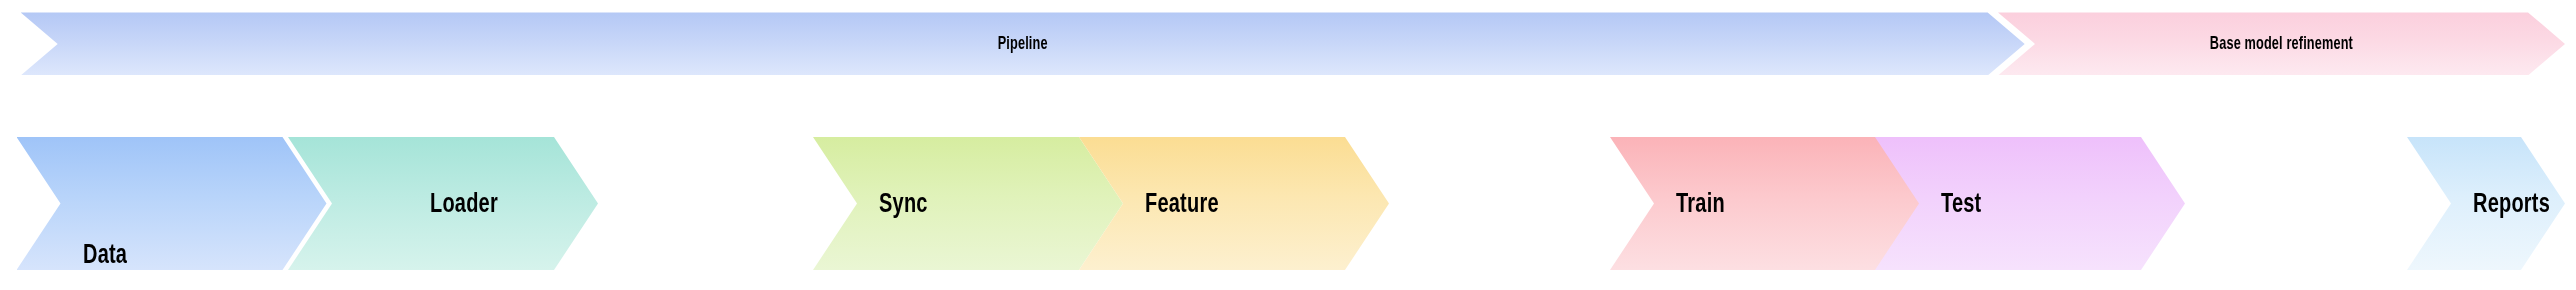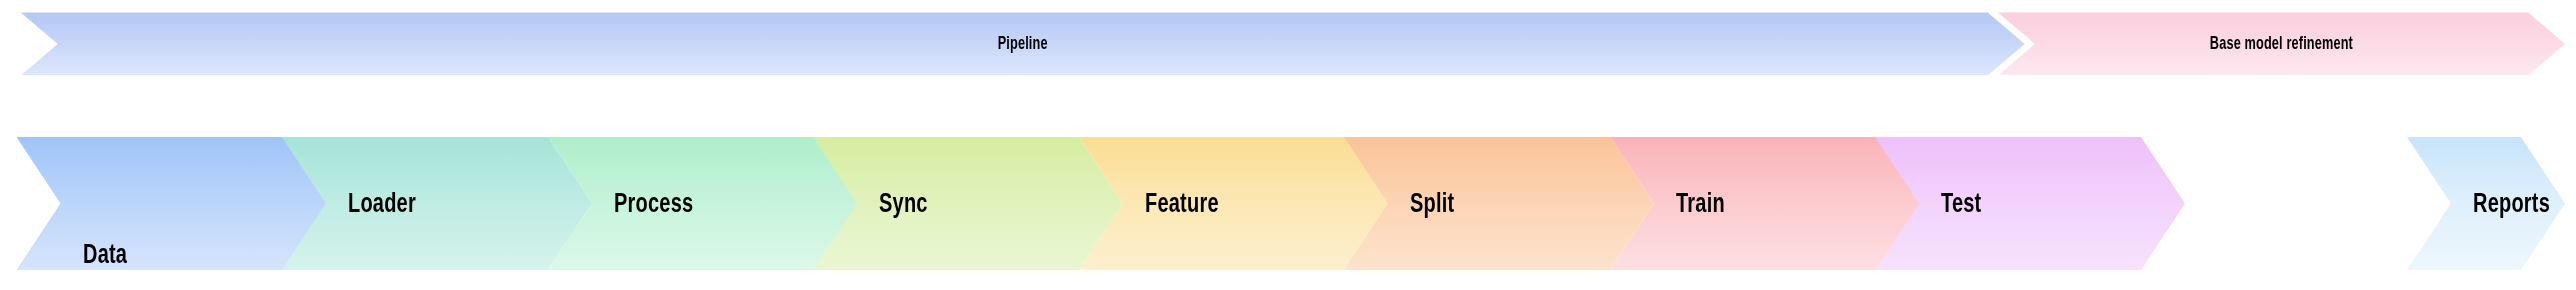"Loader" div.stage { justify-content: none -> center; left: 282px -> 288px }
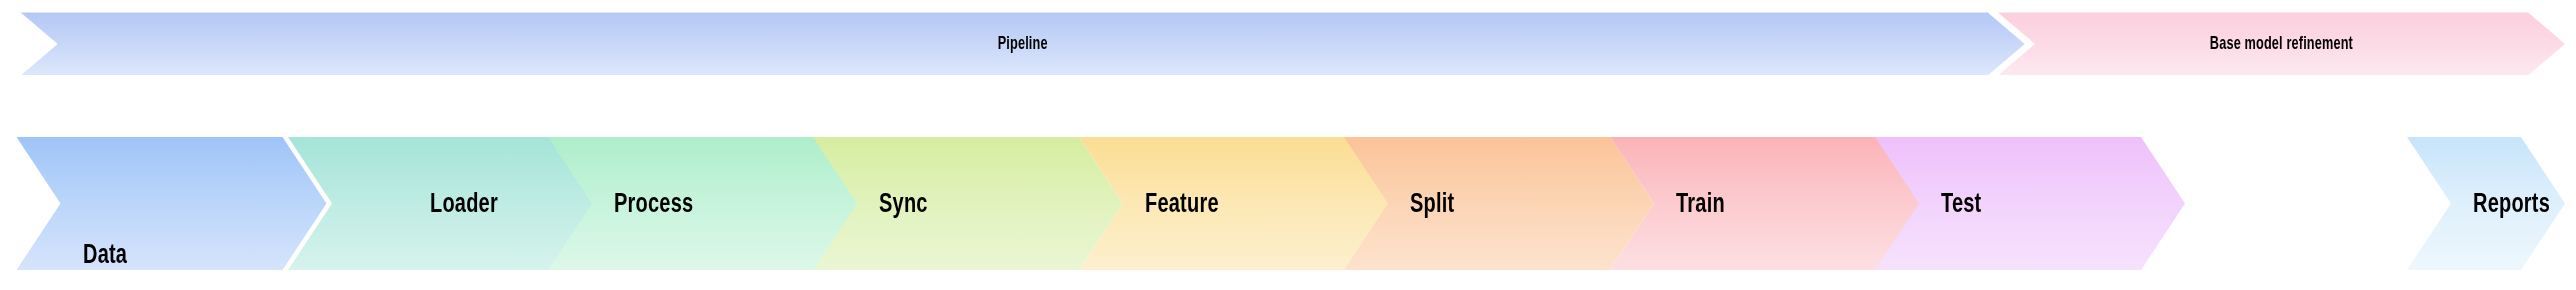"Process" div.stage { html: <div> <span>Process</span> </div> -> none }
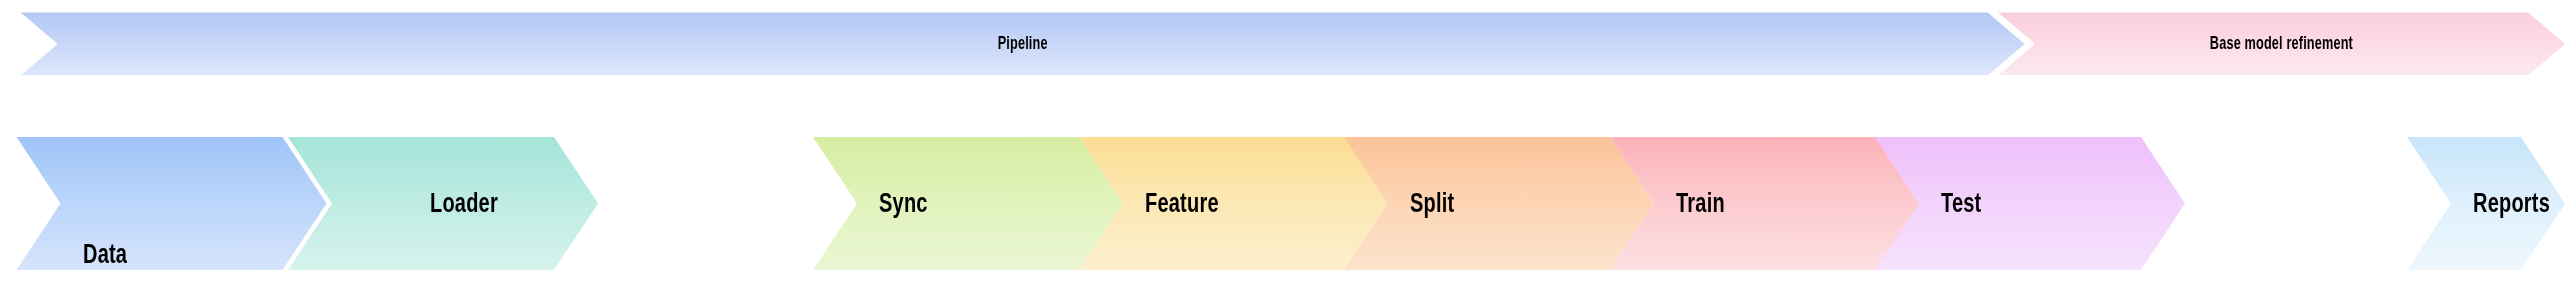"Split" div.stage { html: <div> <span>Split</span> </div> -> none }
